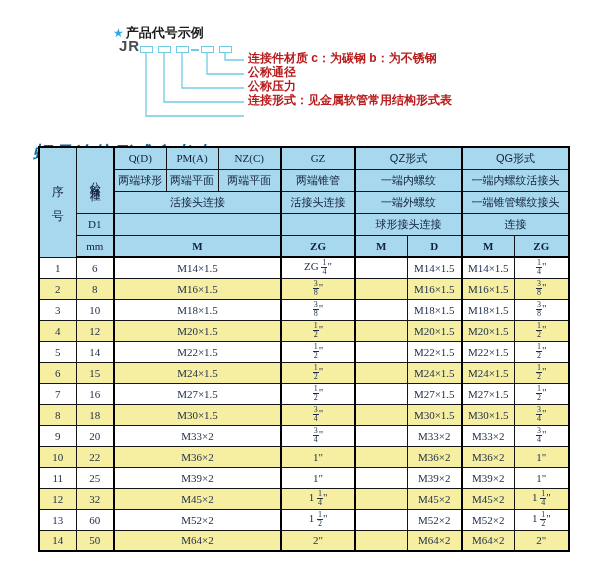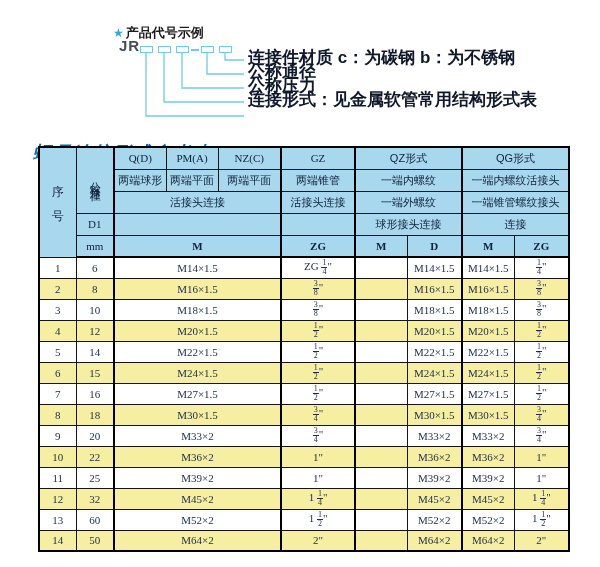"连接件材质 c：为碳钢 b：为不锈钢" .diag-labels { color: #0f172a -> #b91c1c; font-size: 17px -> 12px }
